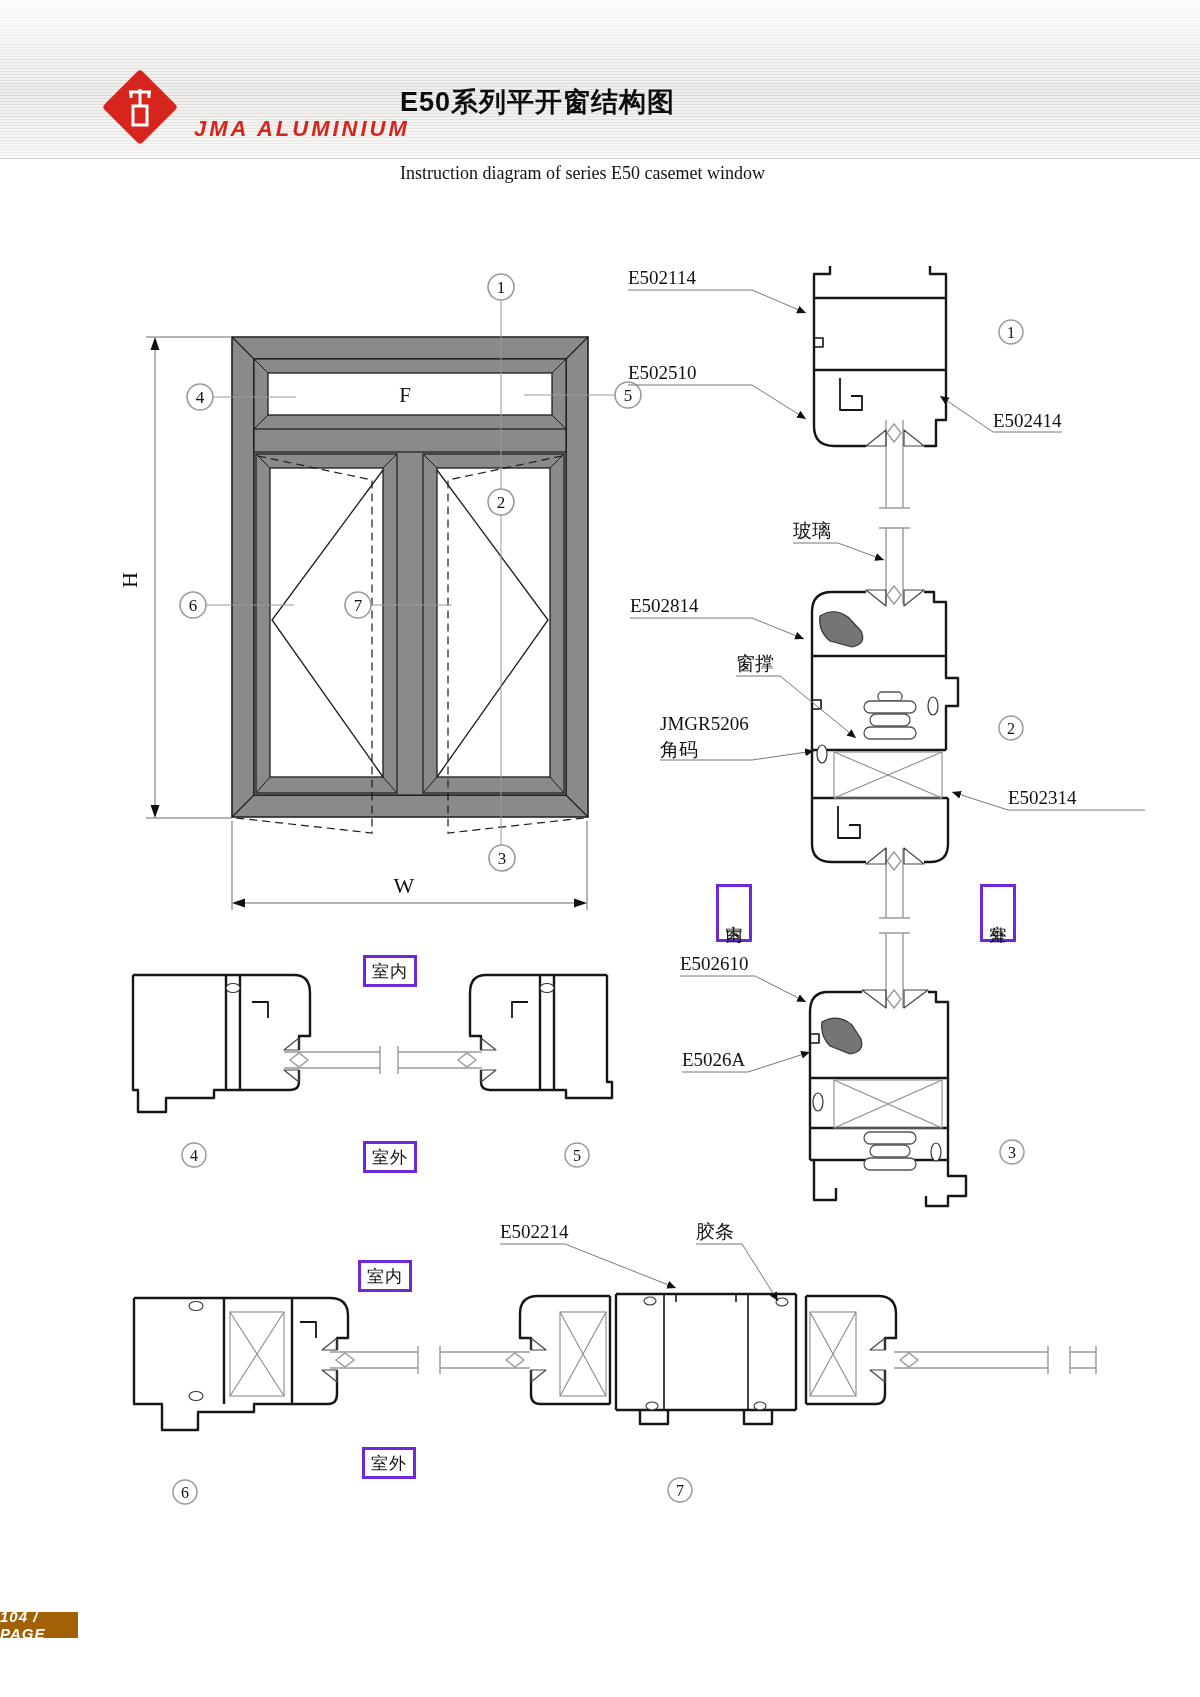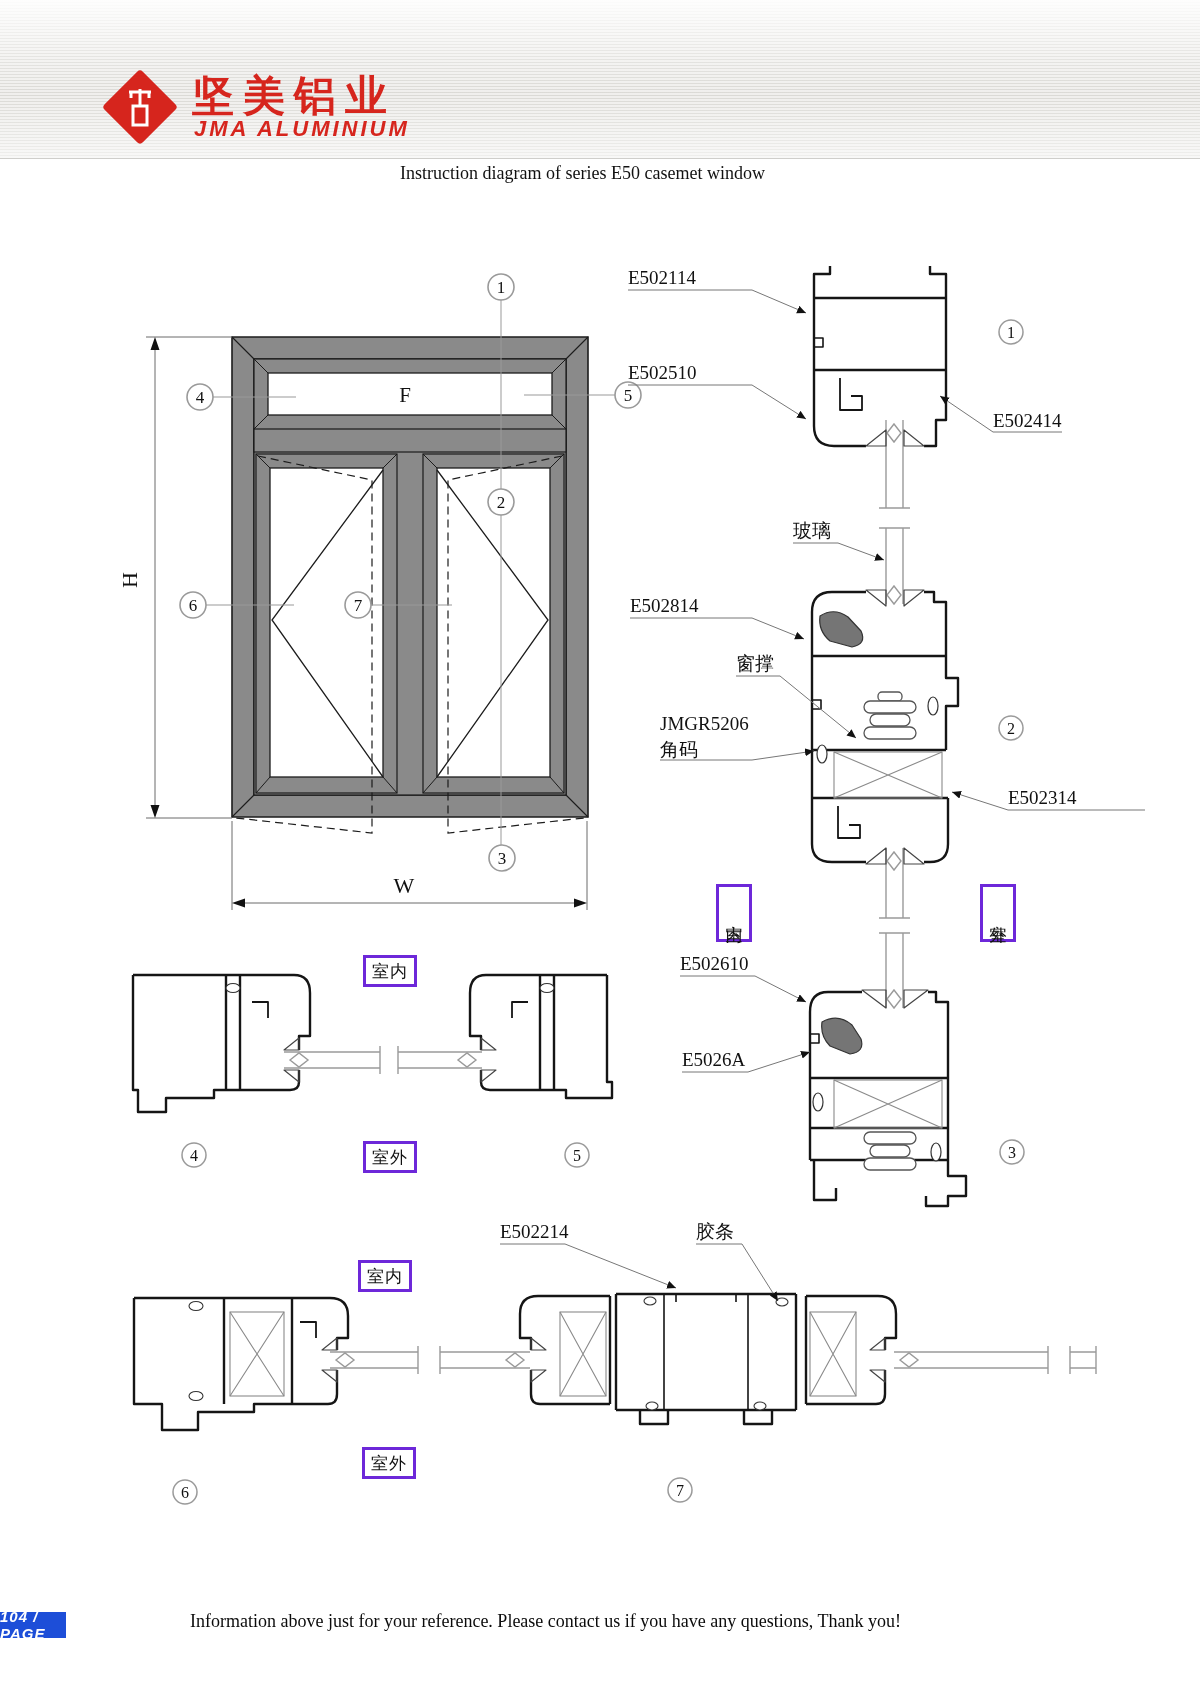"坚美铝业" div.brand-cn { html: <div>坚美铝业</div> -> none }
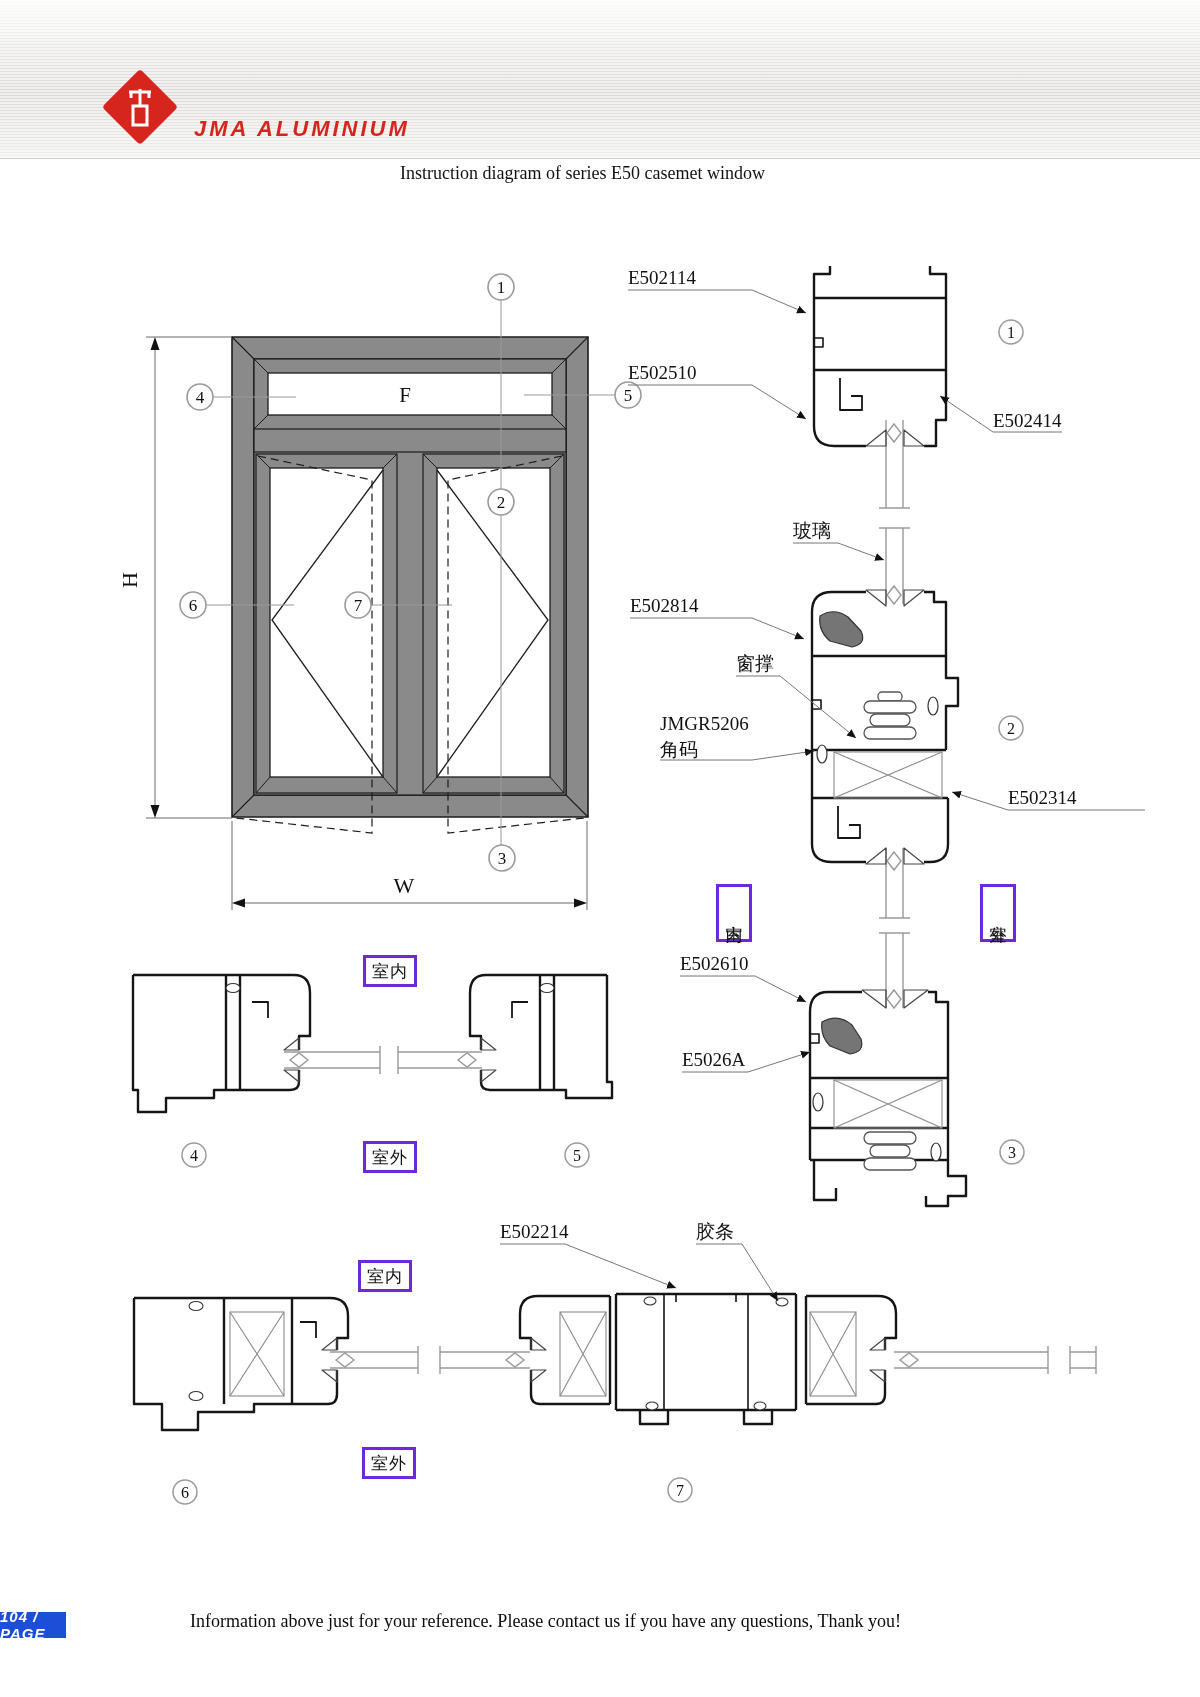"E50系列平开窗结构图" div.title-cn { html: none -> <div>E50系列平开窗结构图</div> }
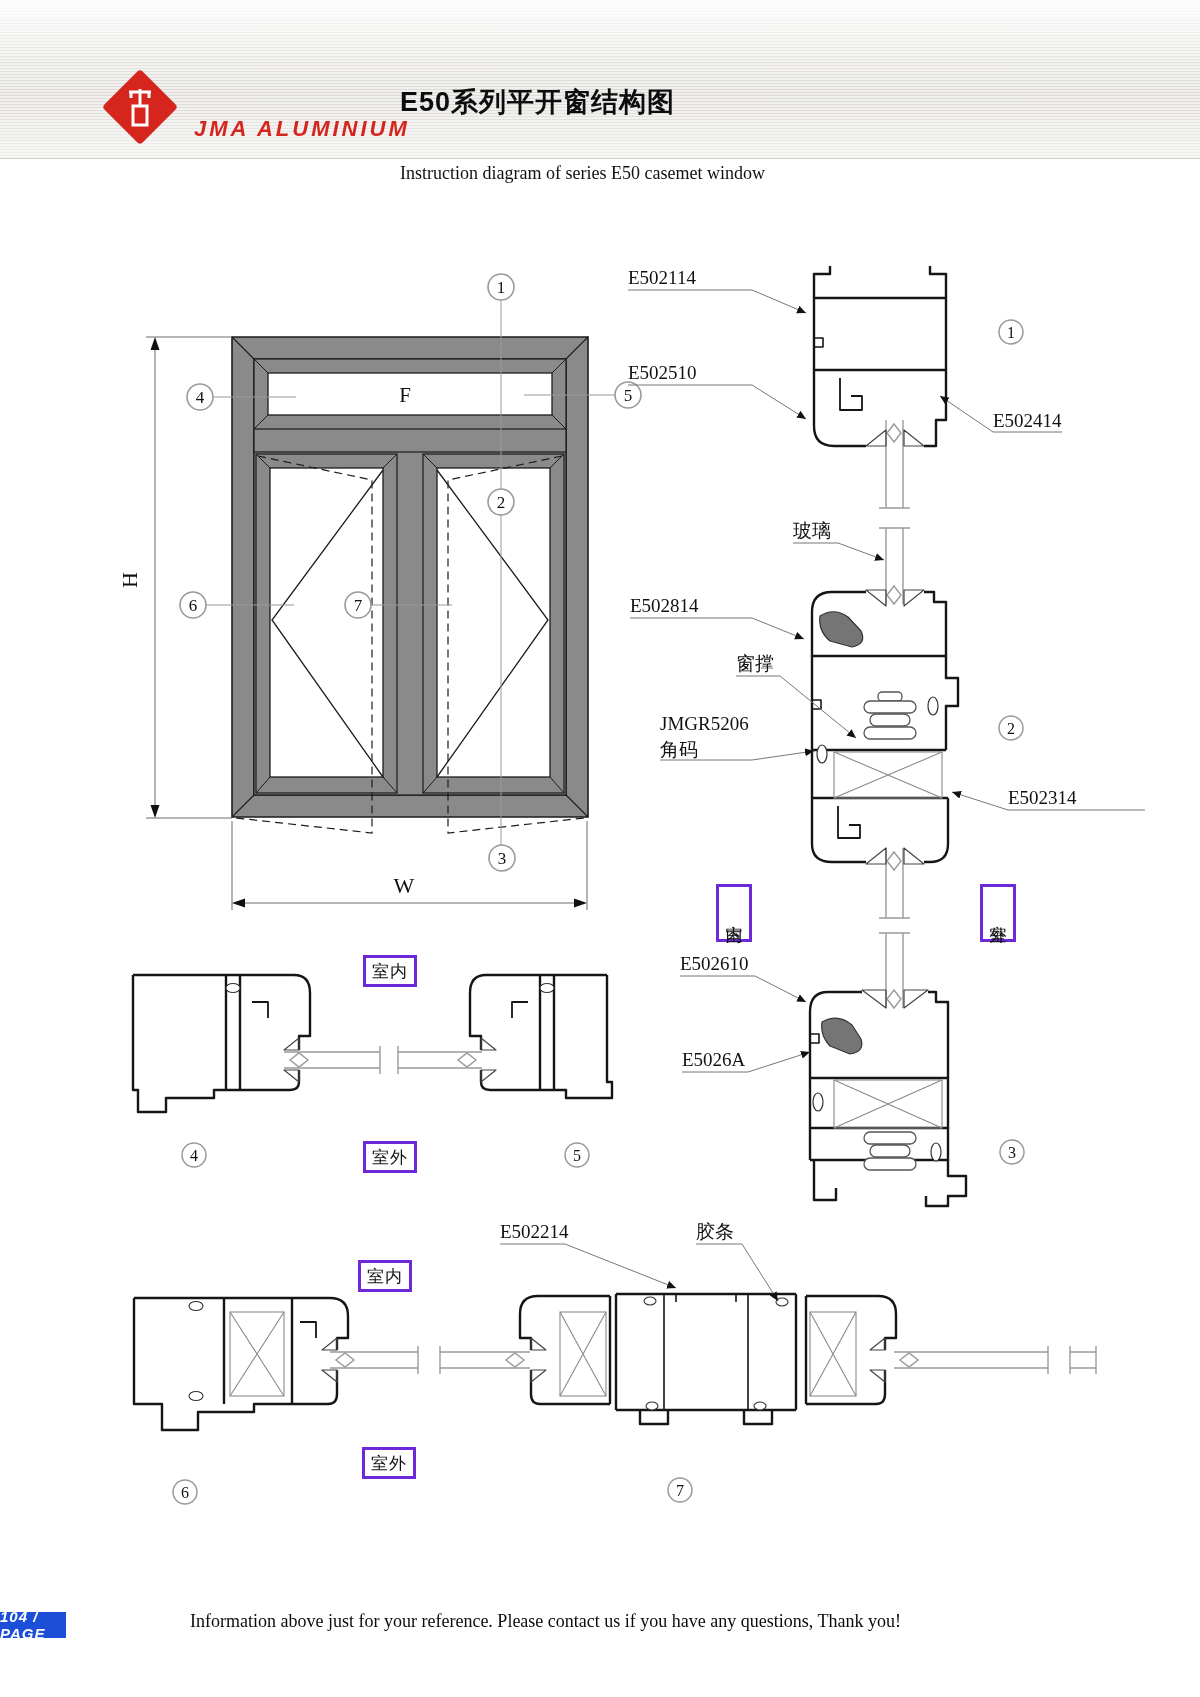"104 / PAGE" .page-badge { background: #1d4ed8 -> #a16207; width: 66px -> 78px }
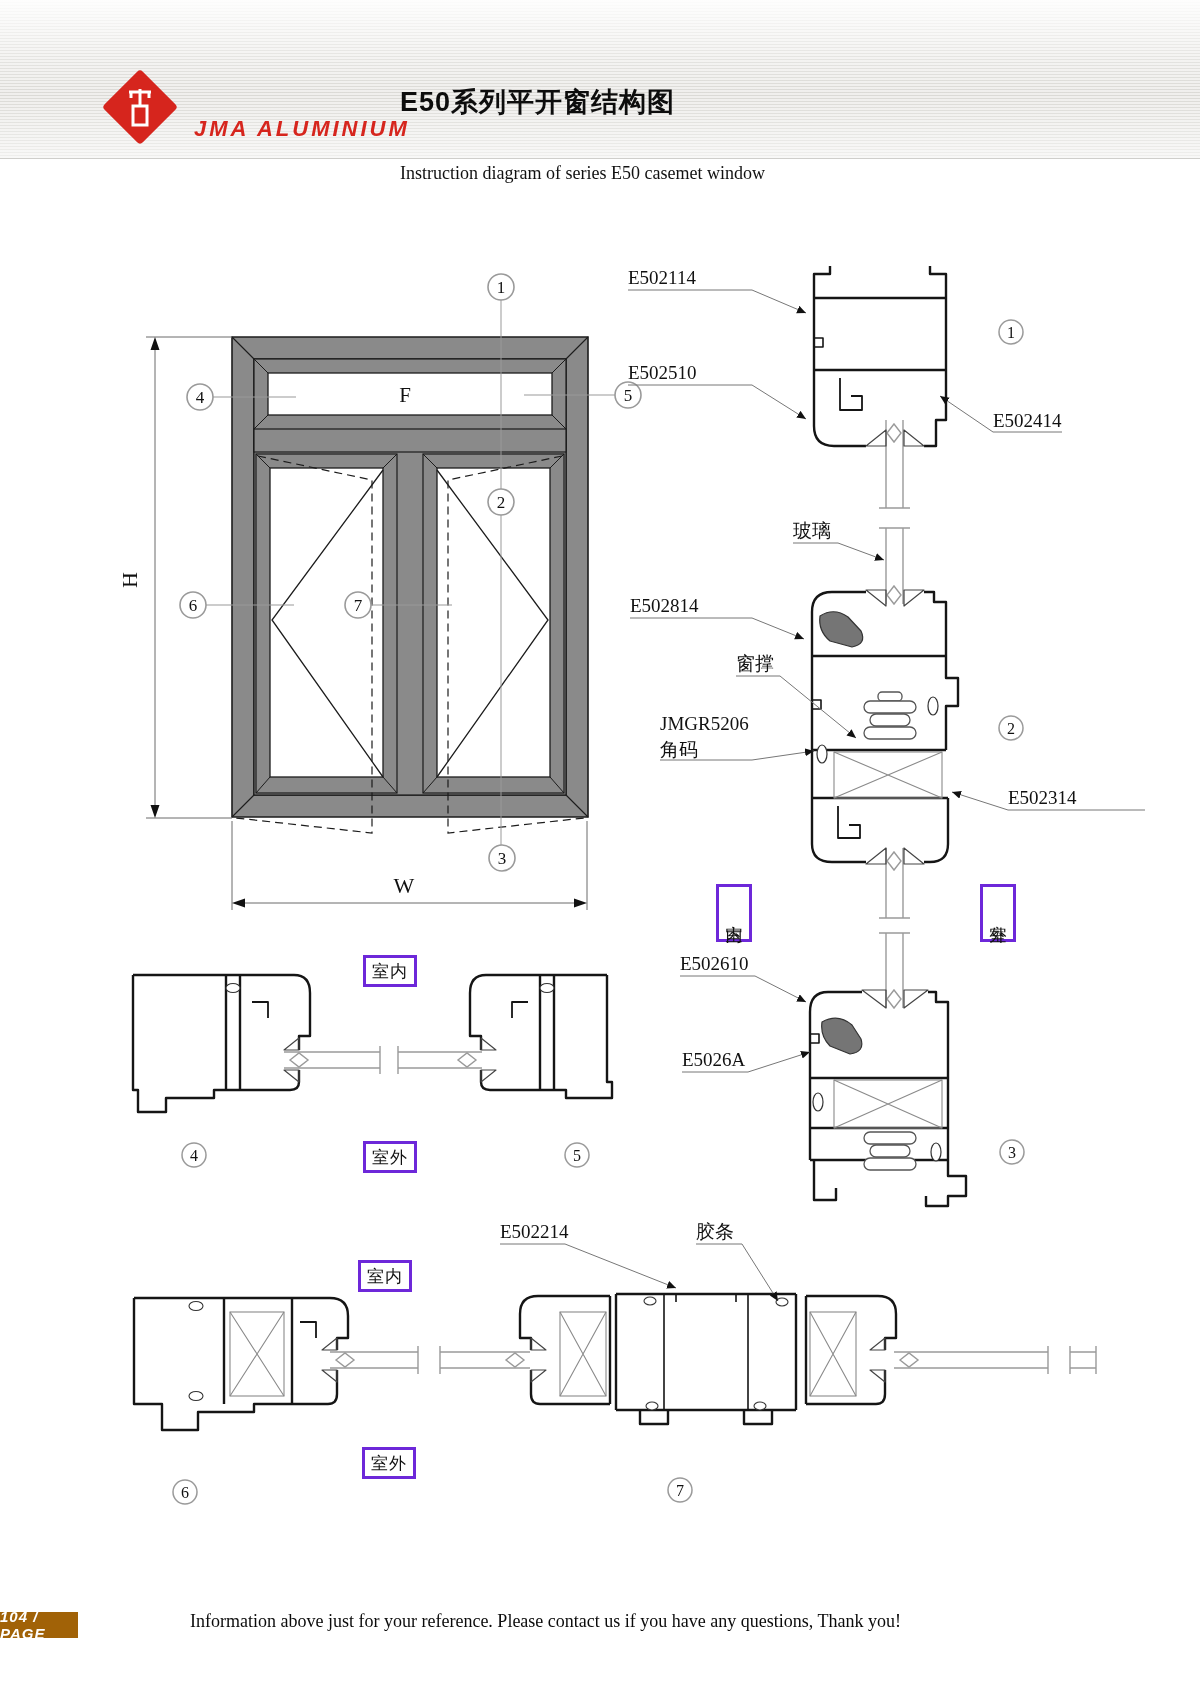"Information above just for your" div.note-en { html: <div>Information above just for your reference. Please contact us if you have any questions, Thank you!</div> -> none }
